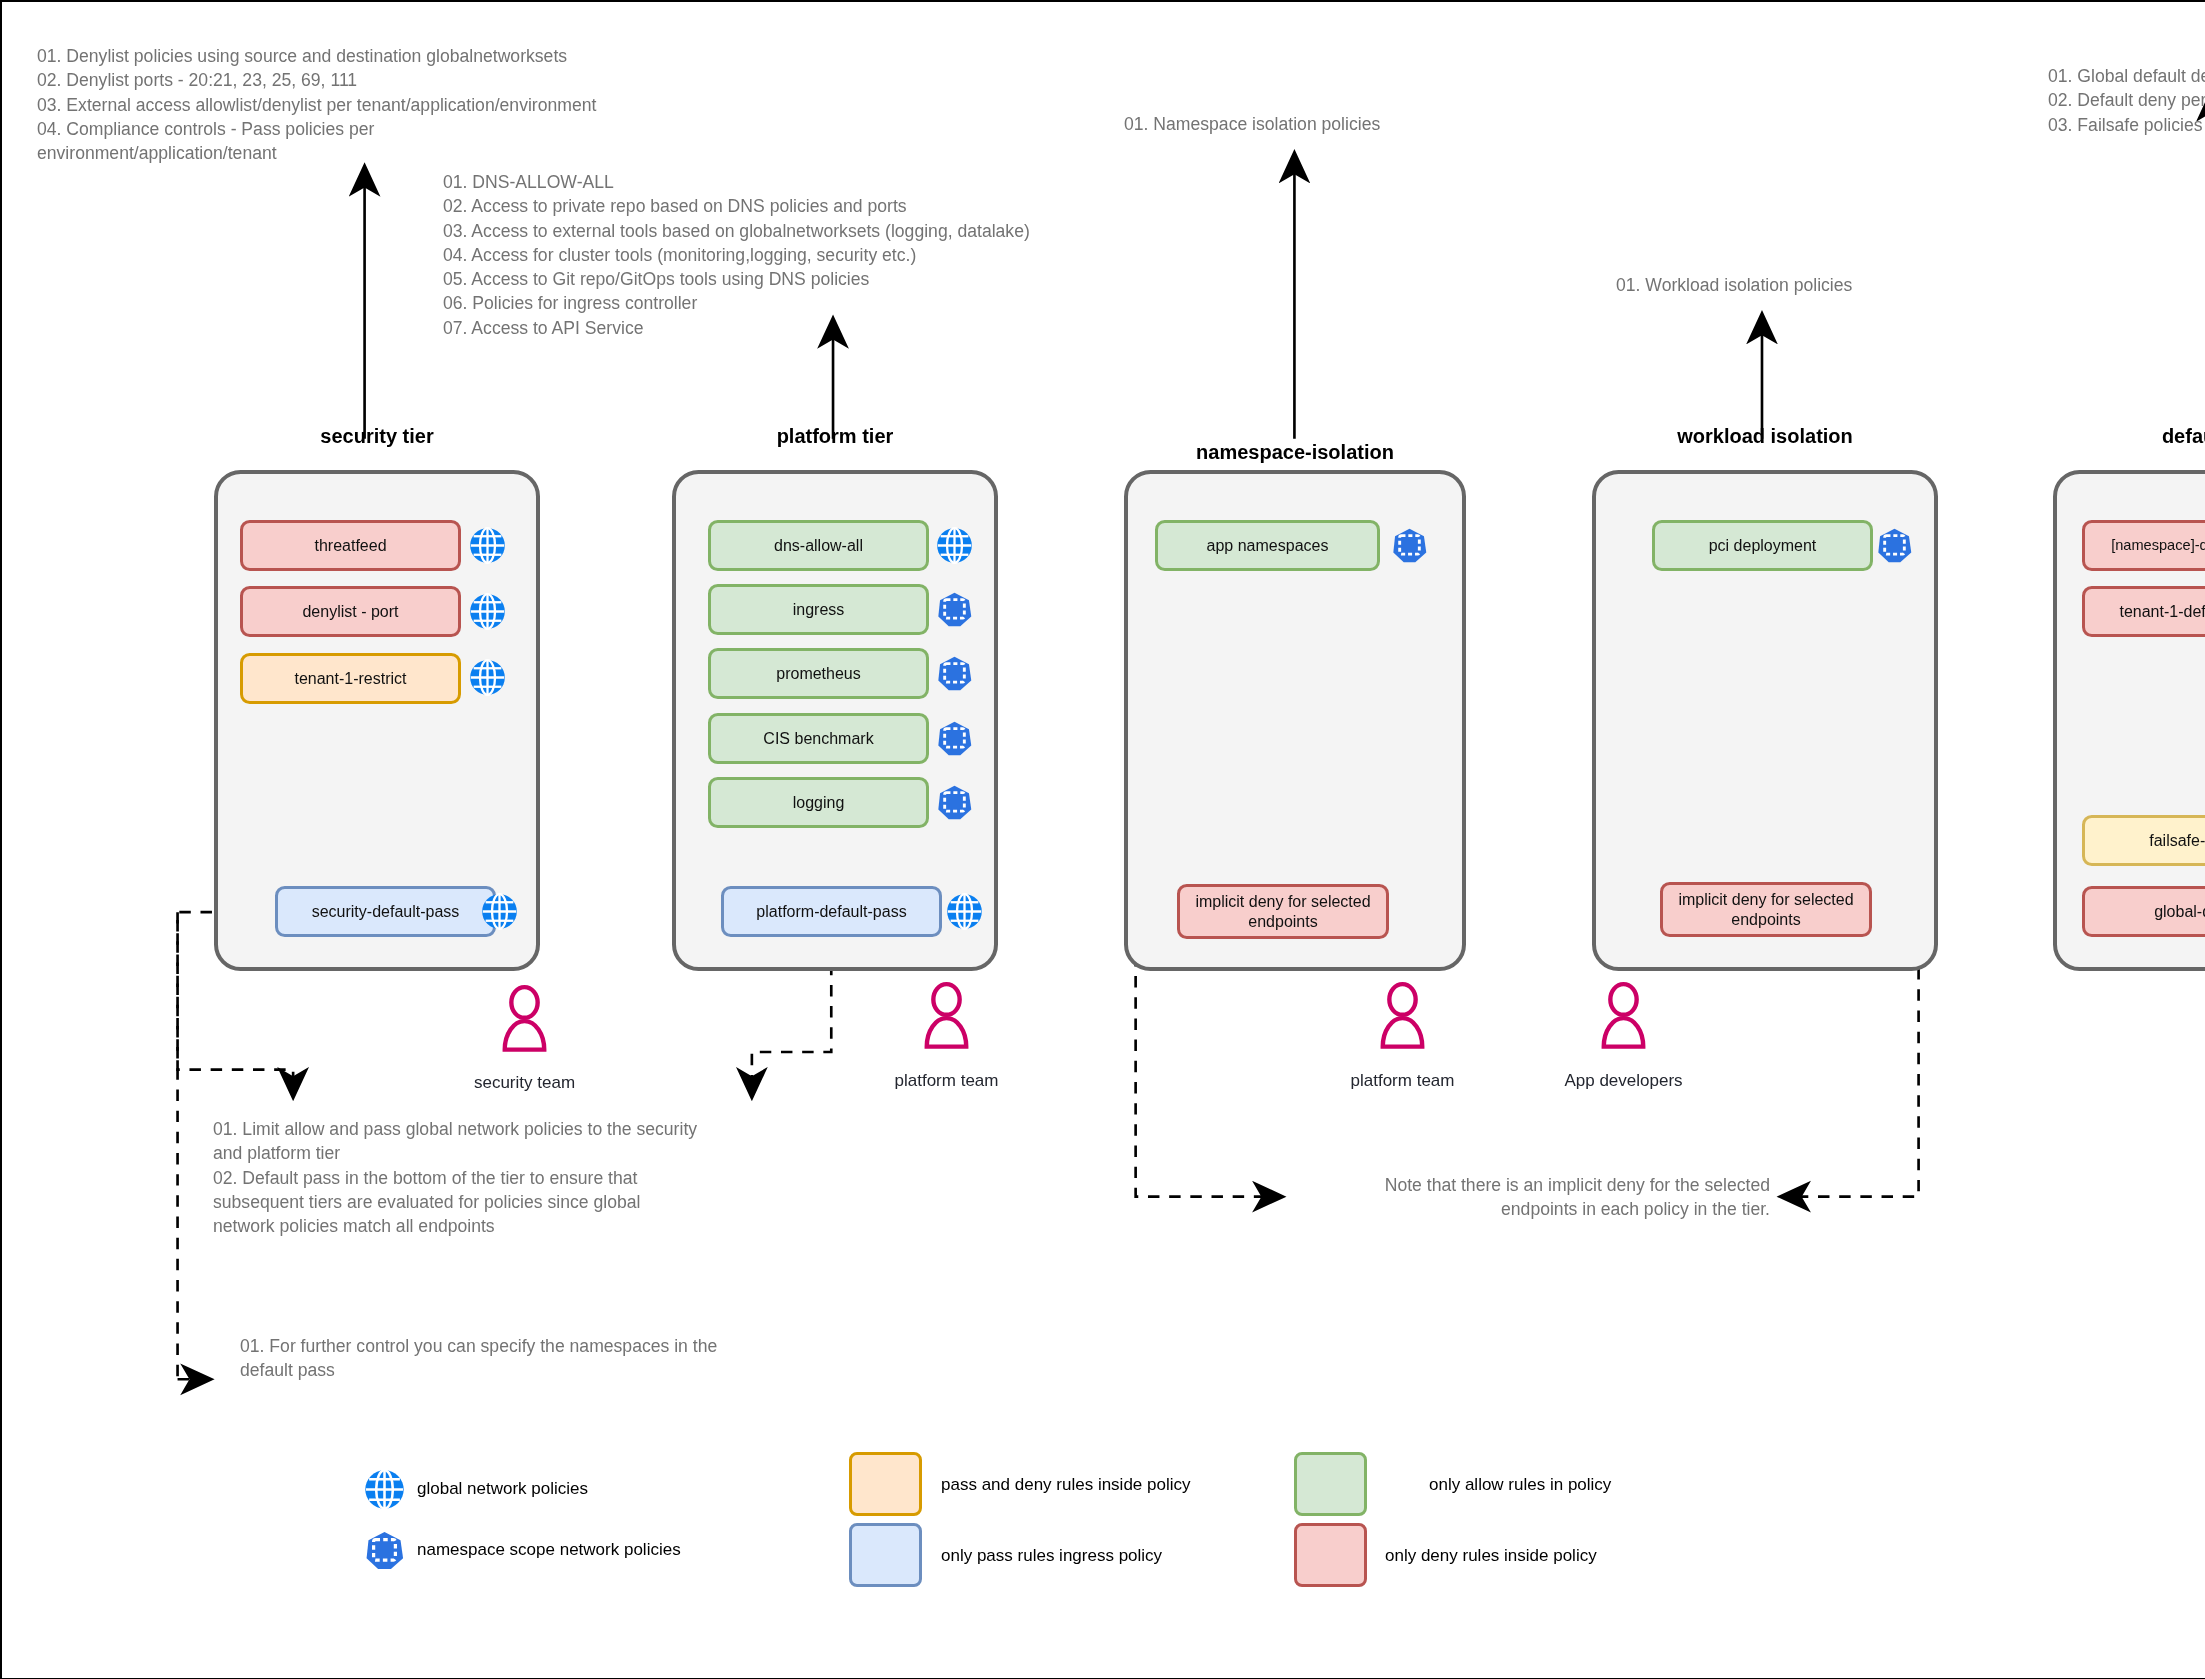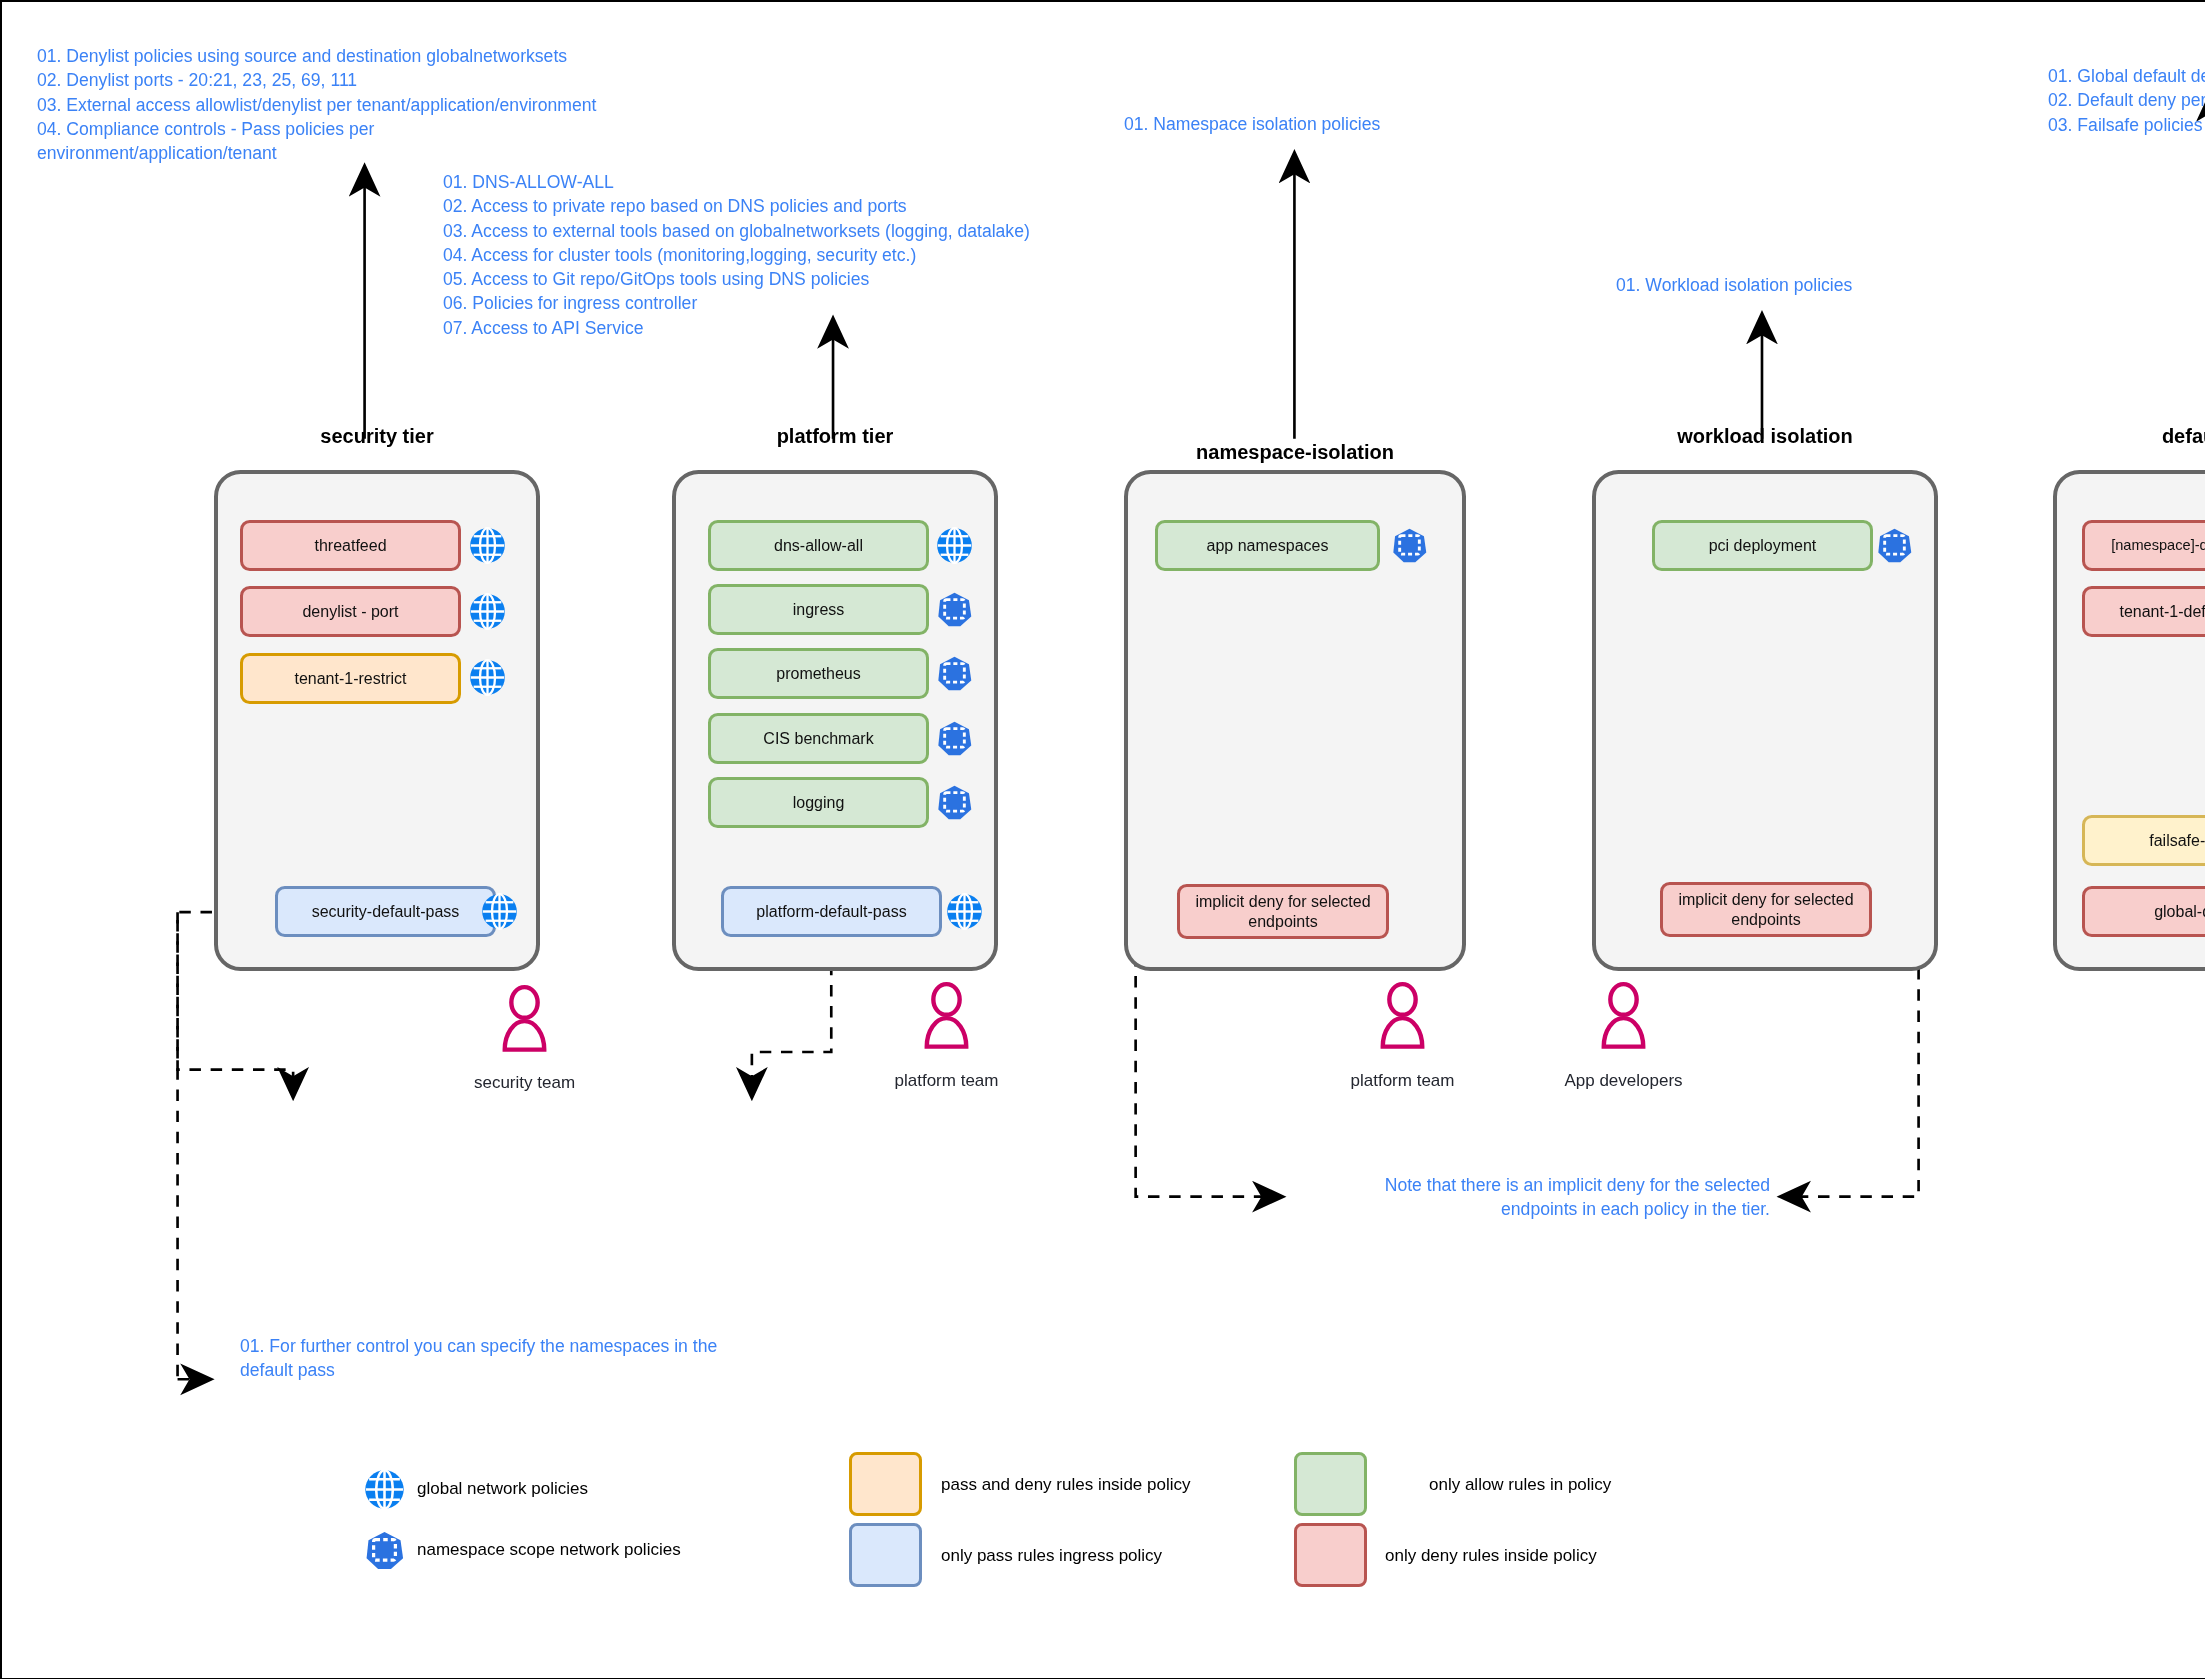"01. Denylist policies using source" .note { color: #3b82f6 -> #737373 }
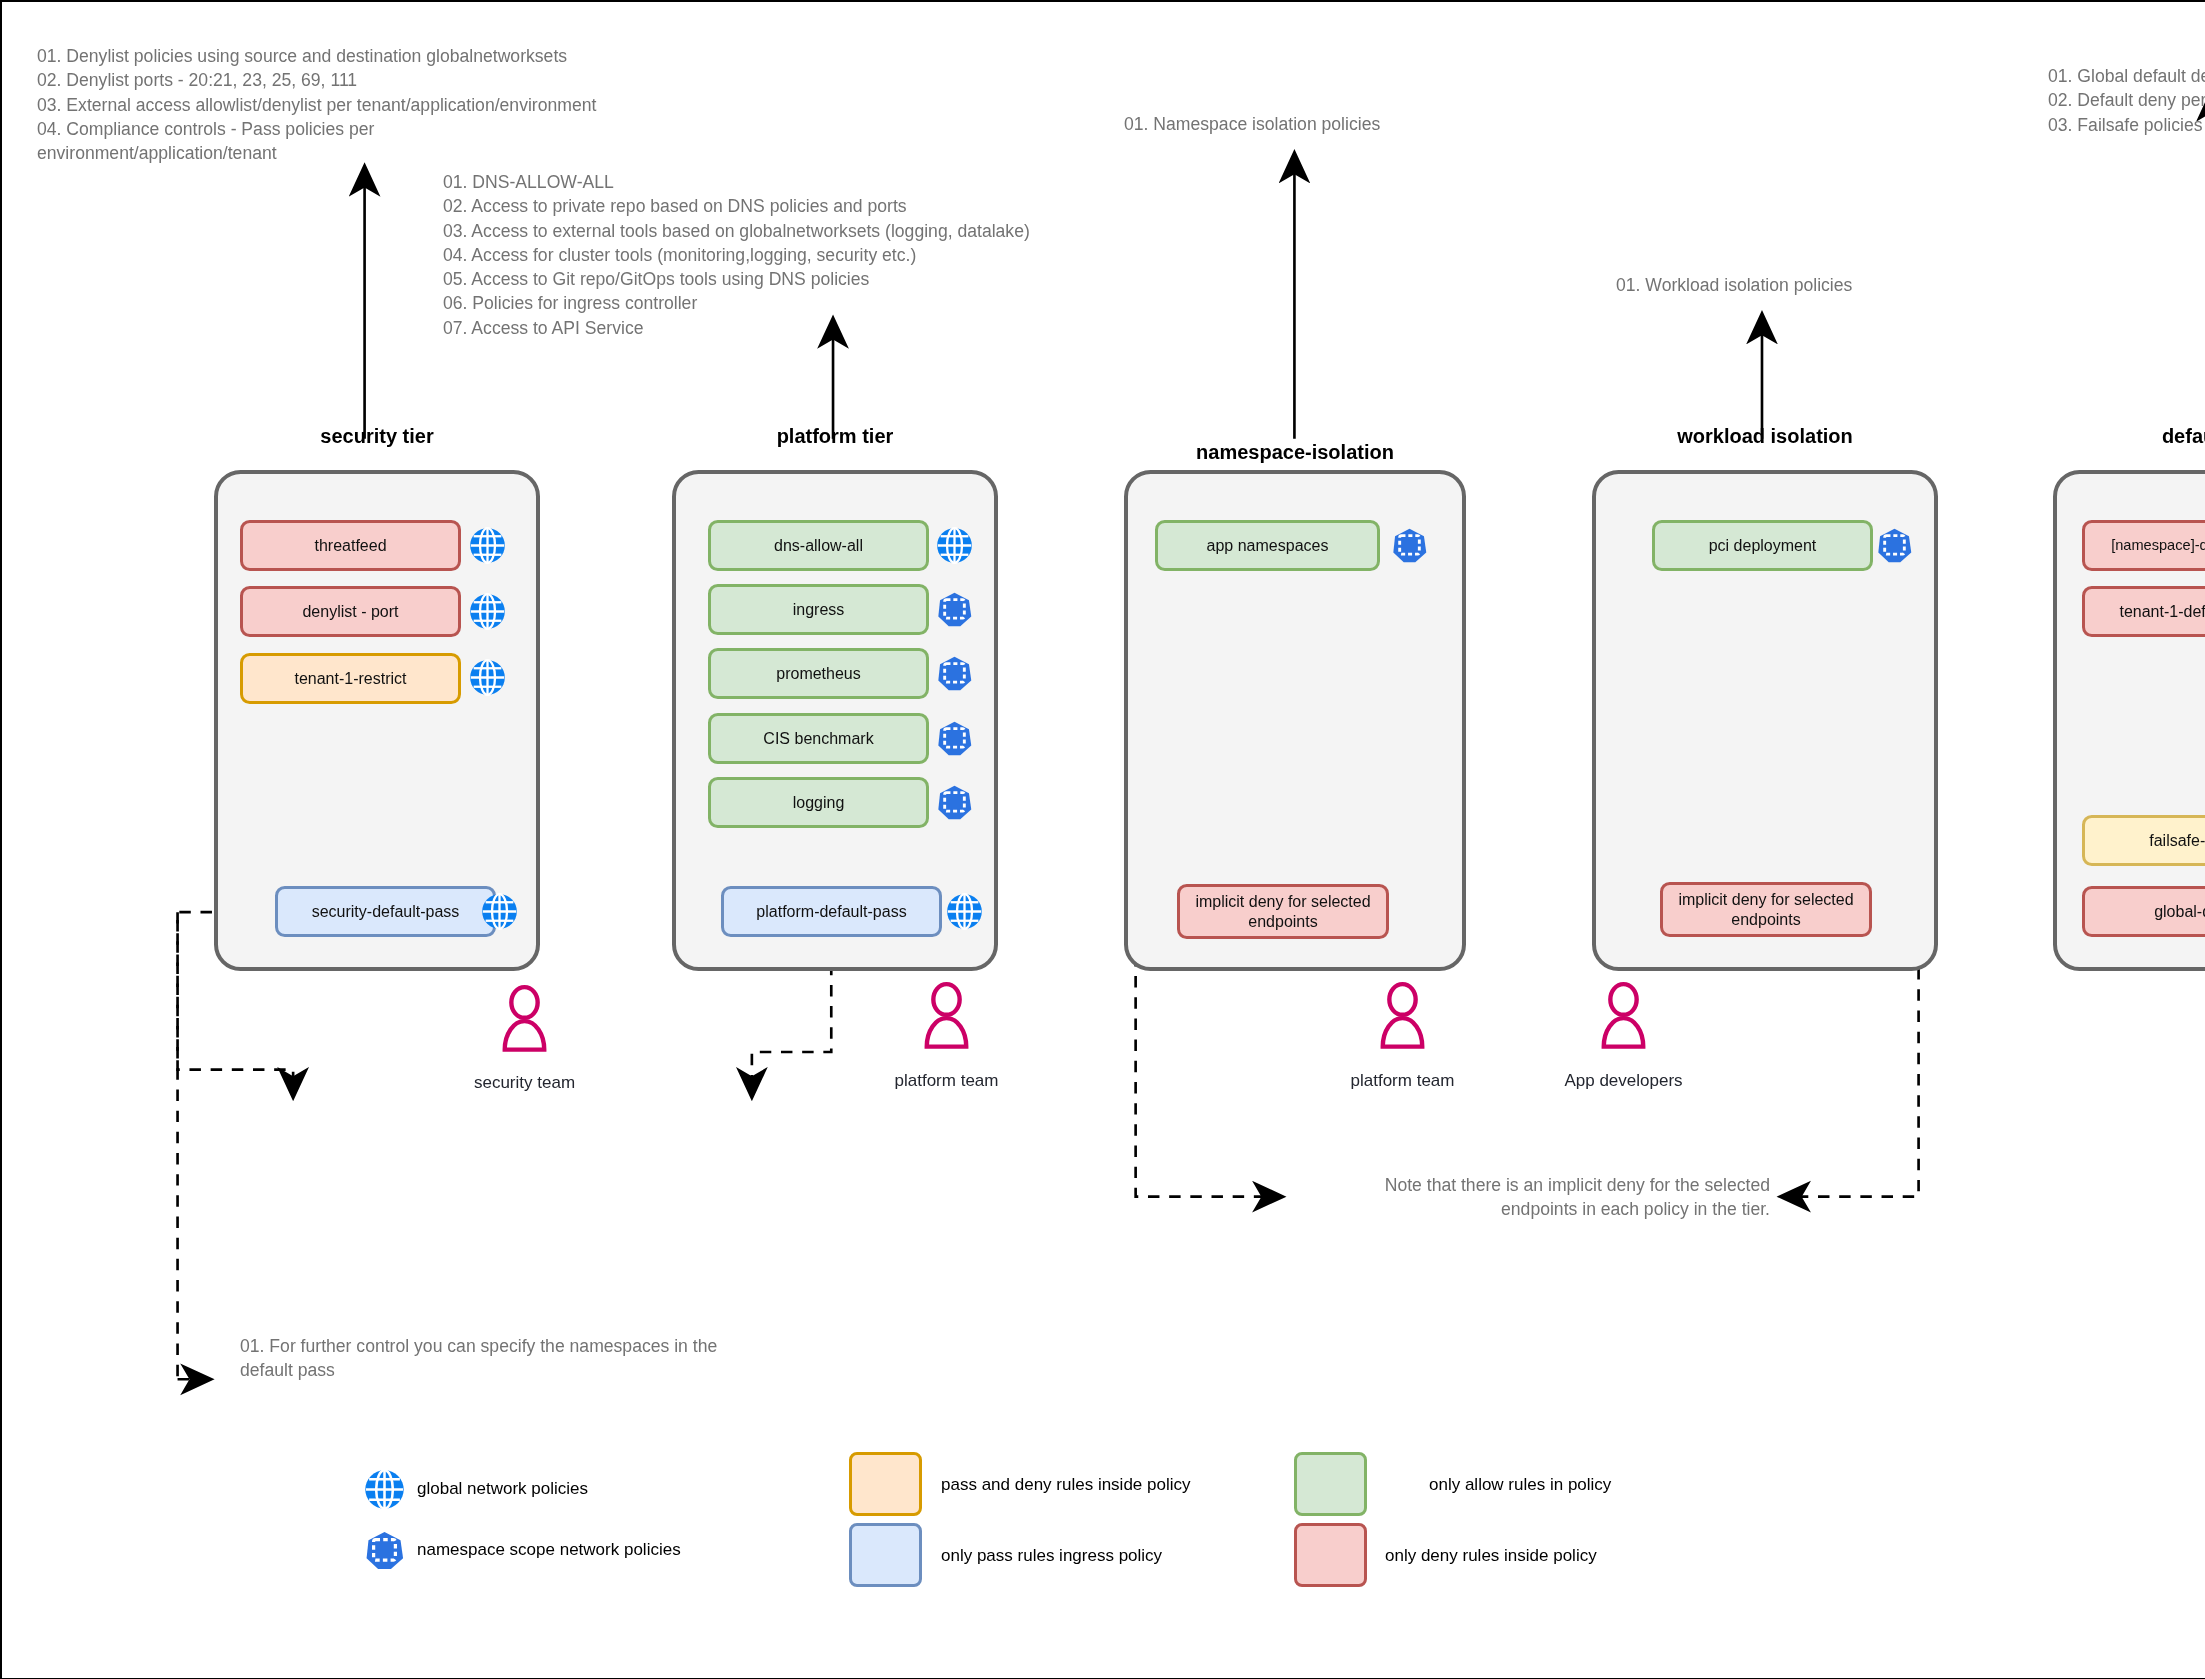"01. Limit allow and pass" div.abs { html: none -> <div>01. Limit allow and pass global network policies to the security and platform tier 02. Default pass in the bottom of the tier to ensure that subsequent tiers are evaluated for policies since global network policies match all endpoints</div> }
